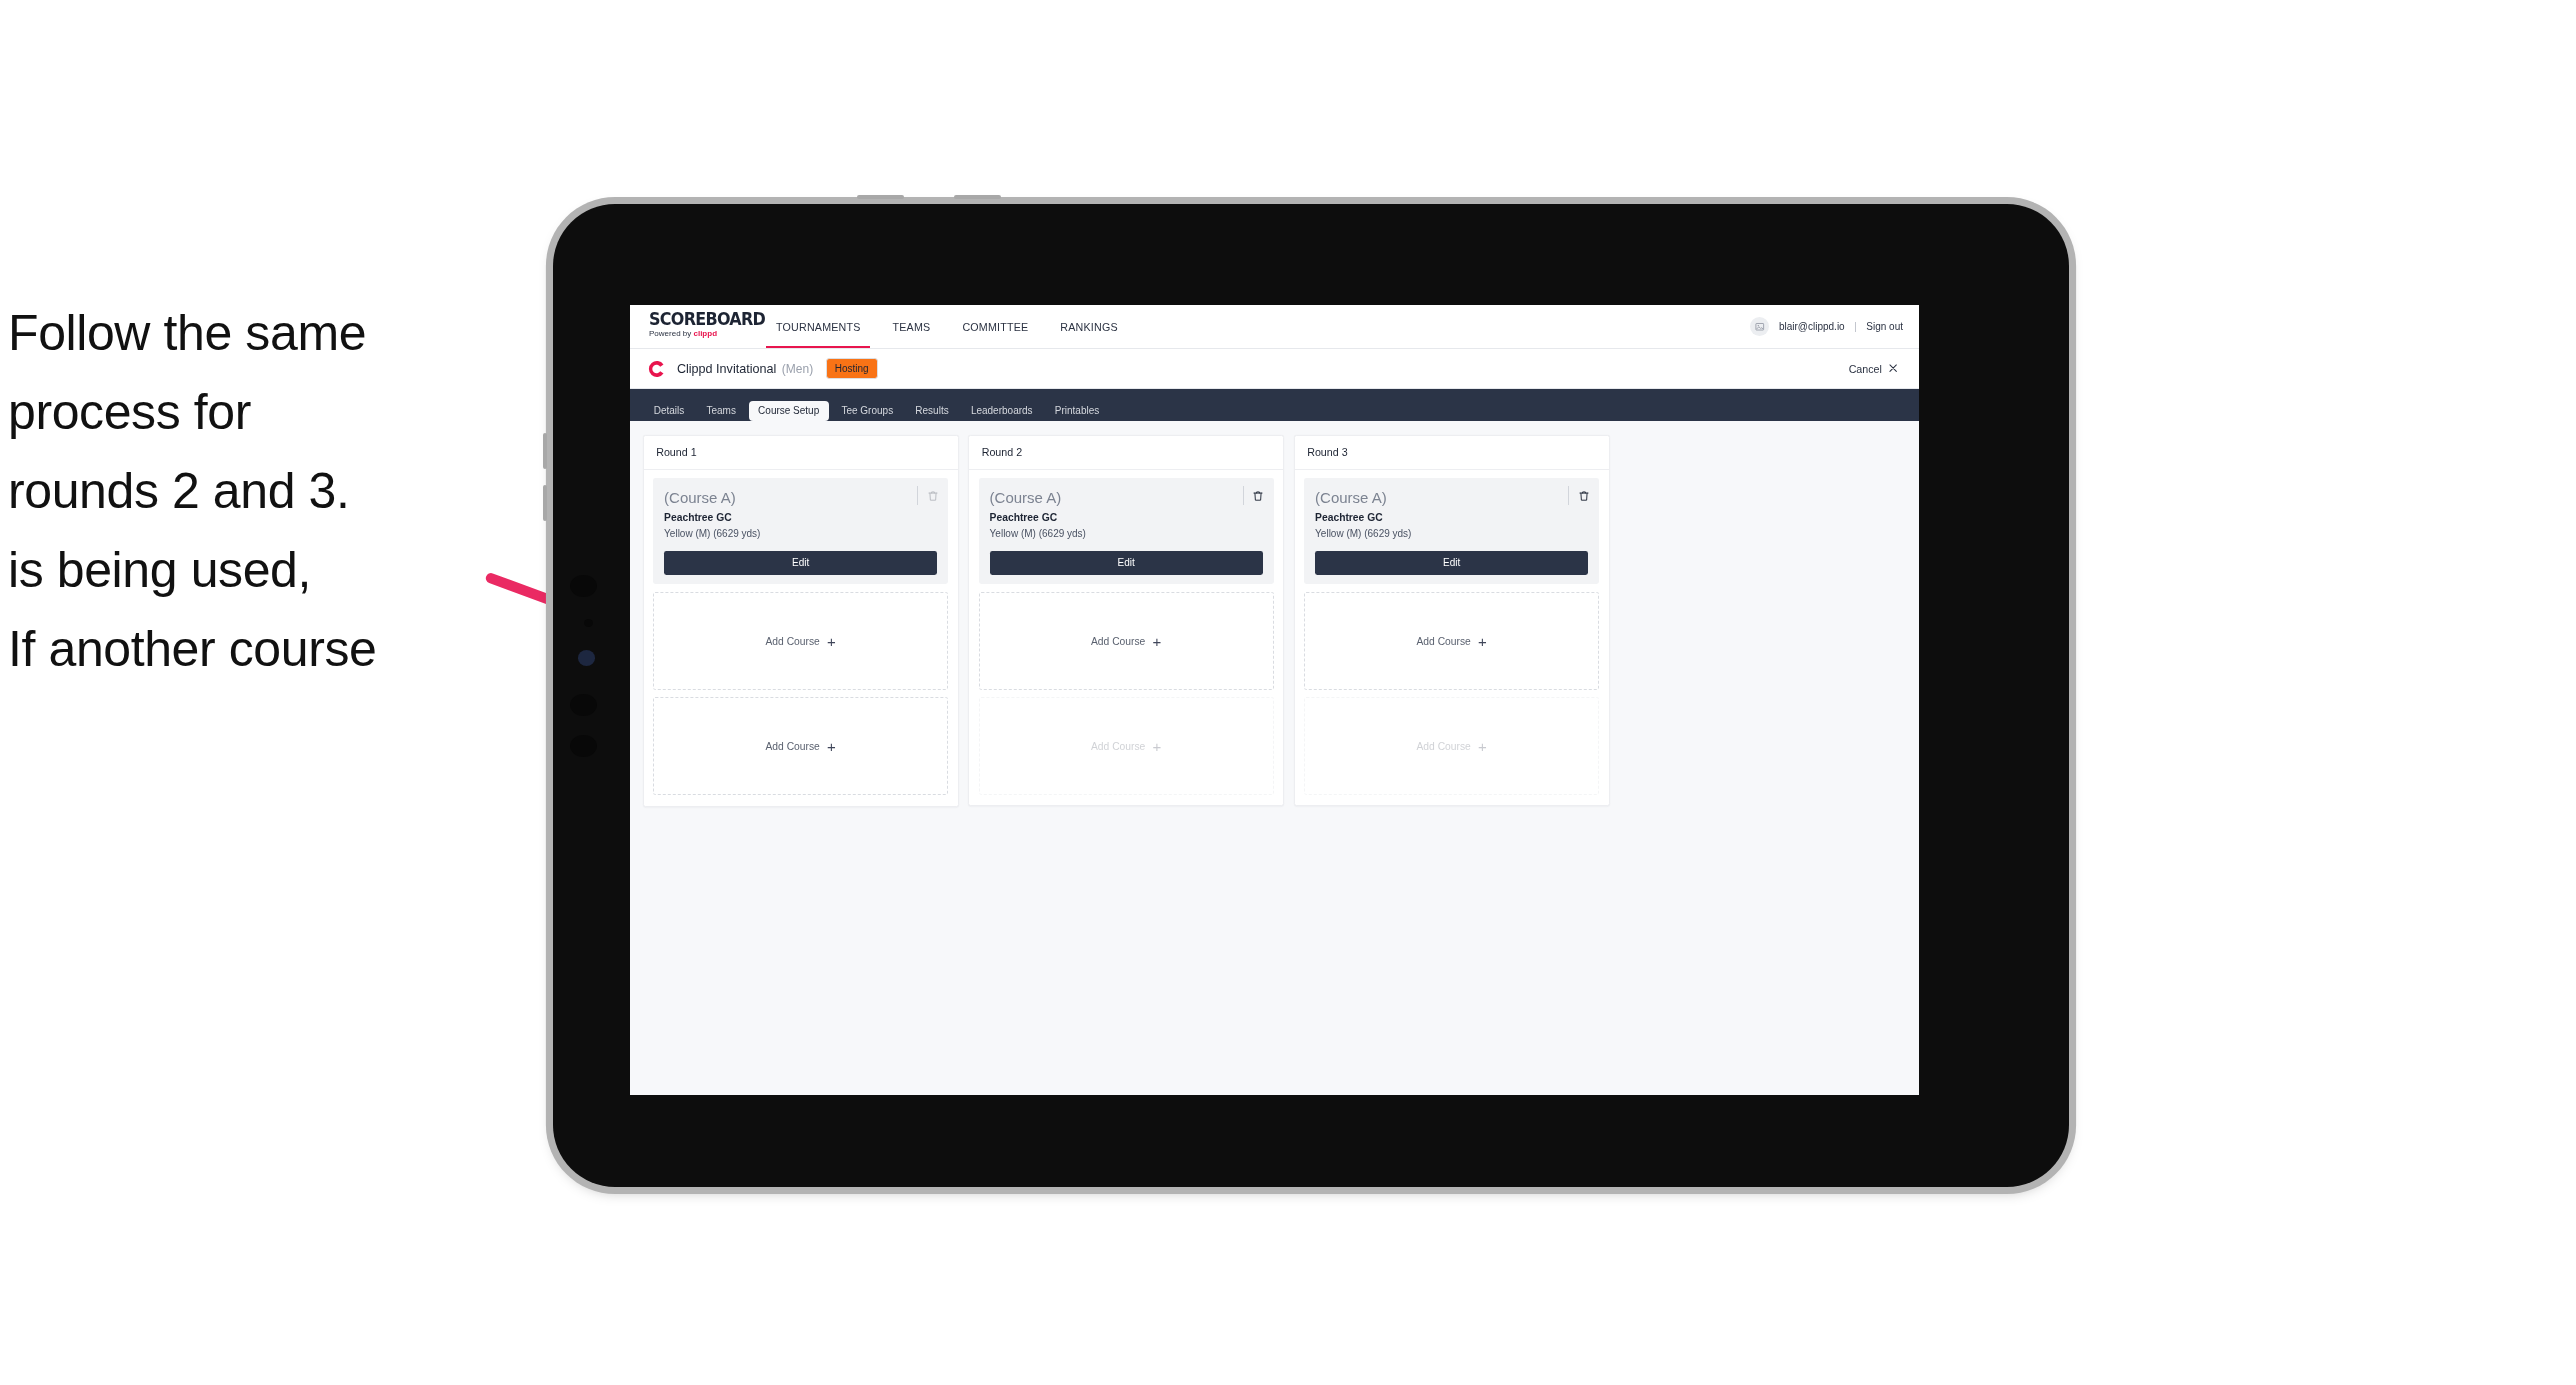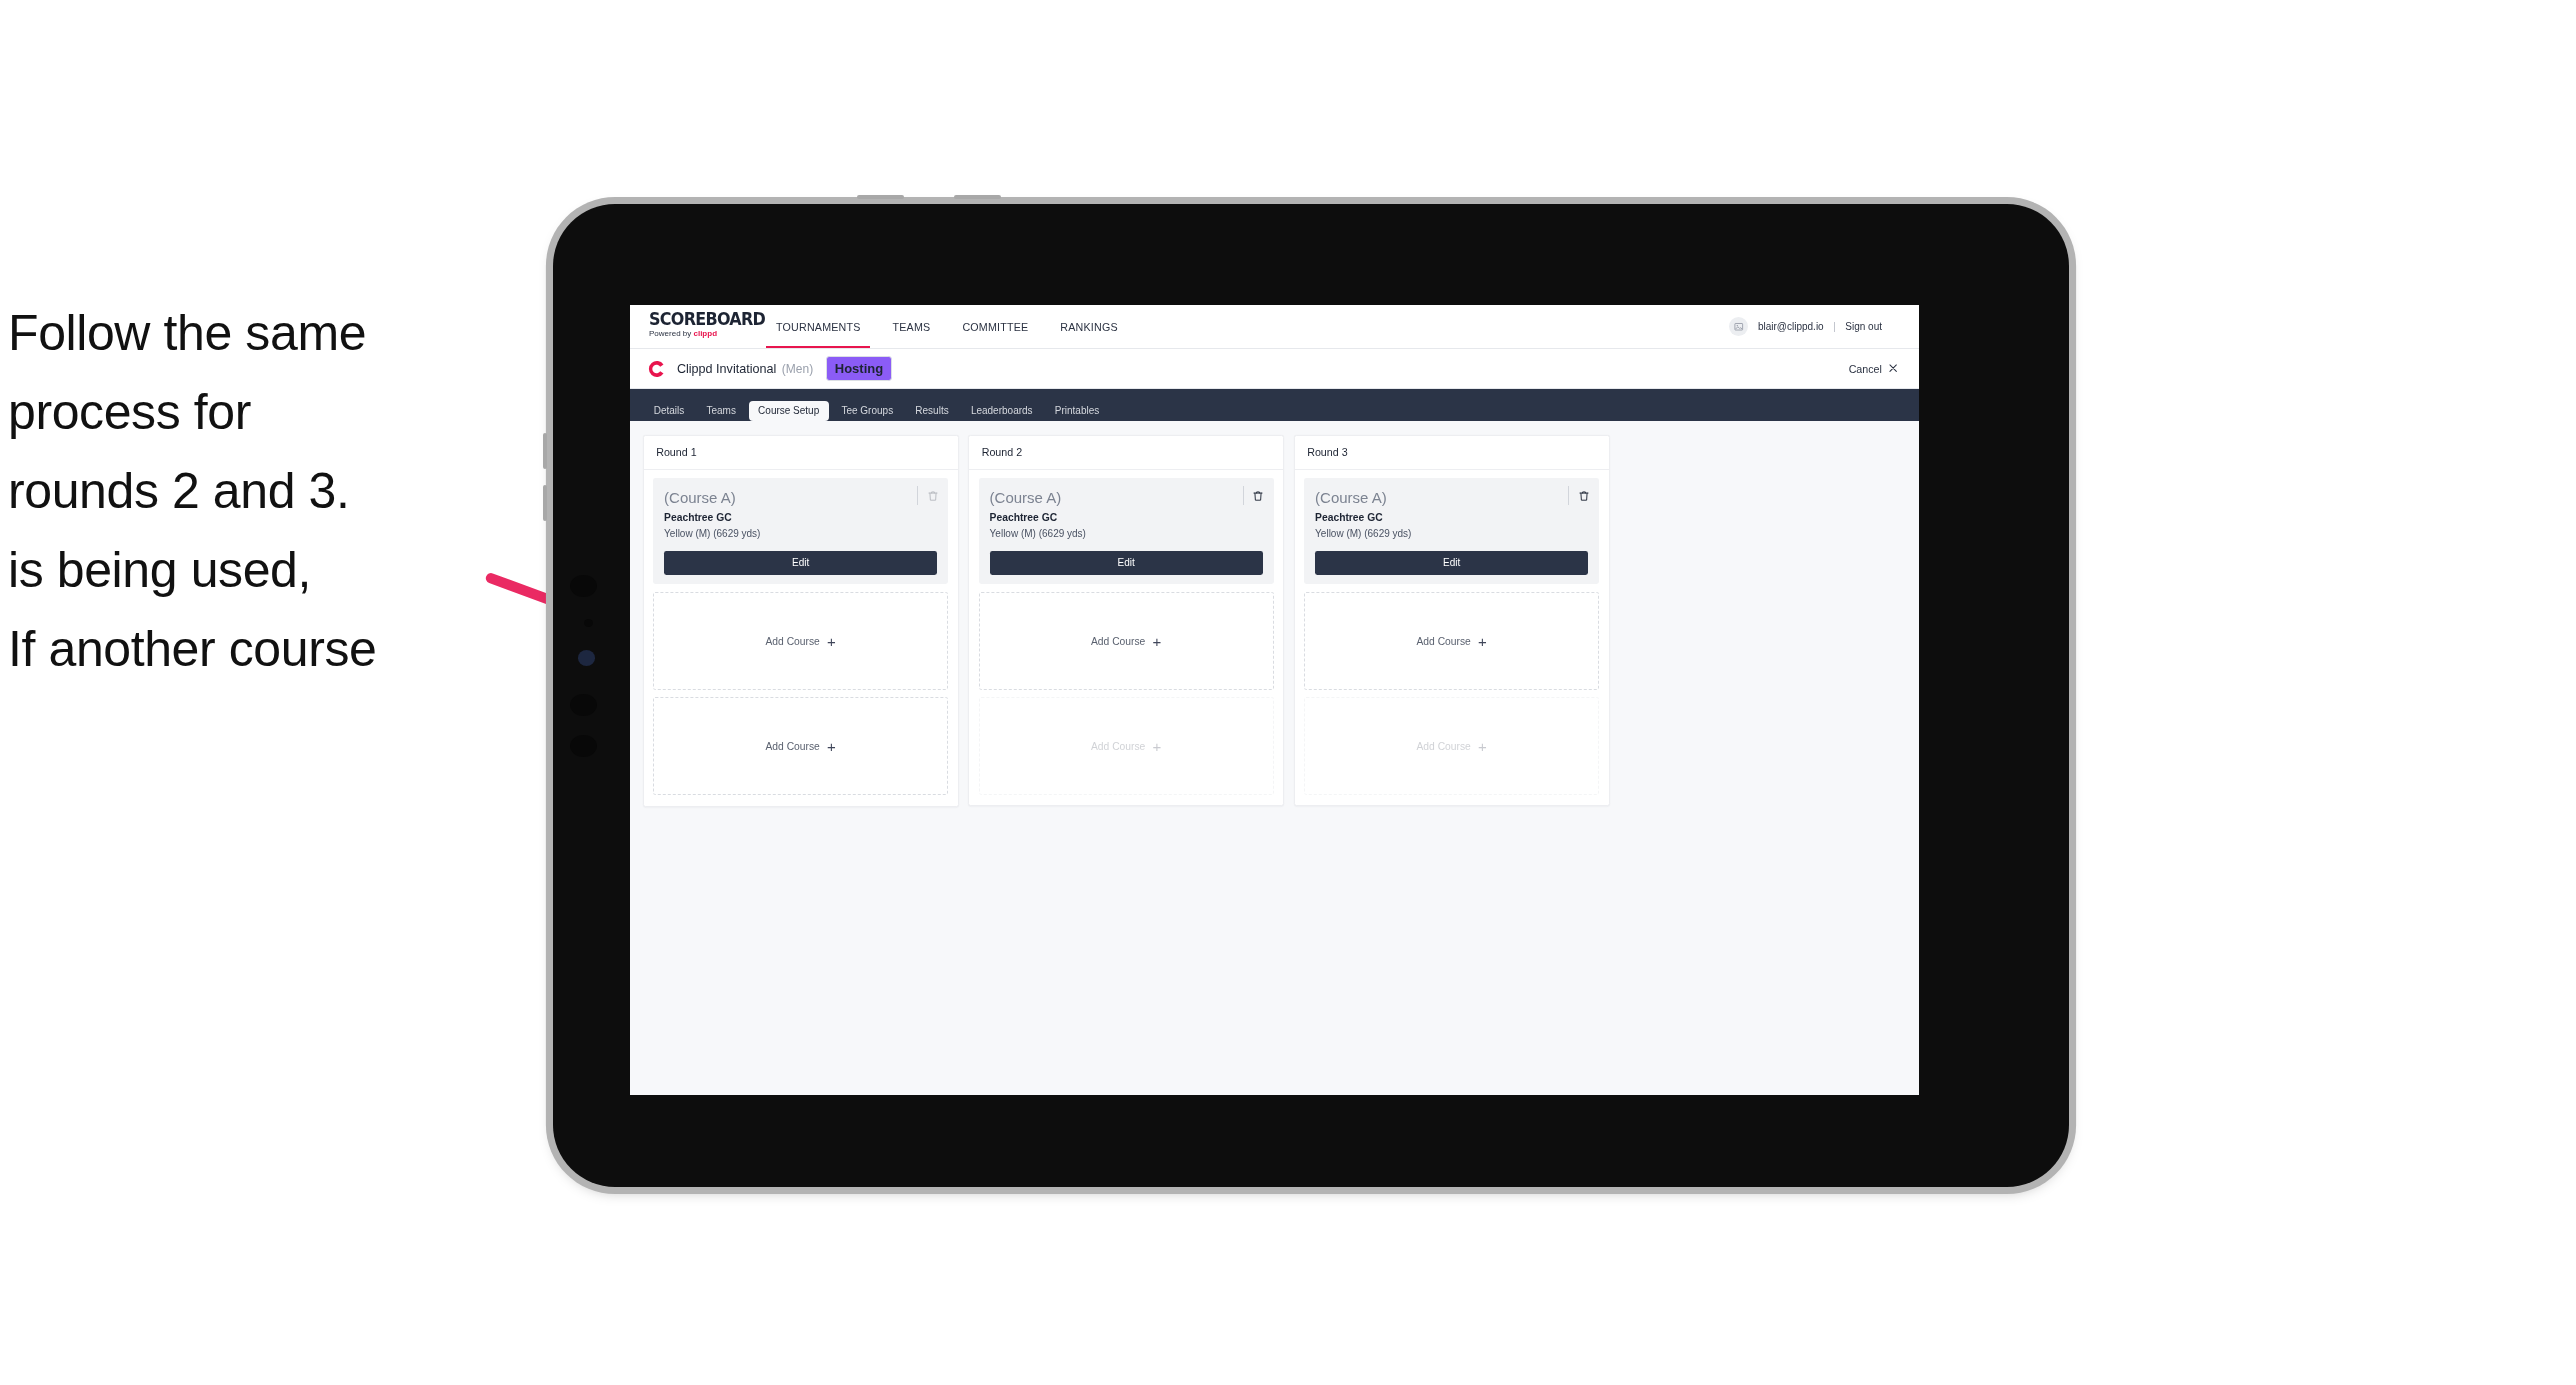"blair@clippd.io" .topright { padding-right: 37px -> 16px }
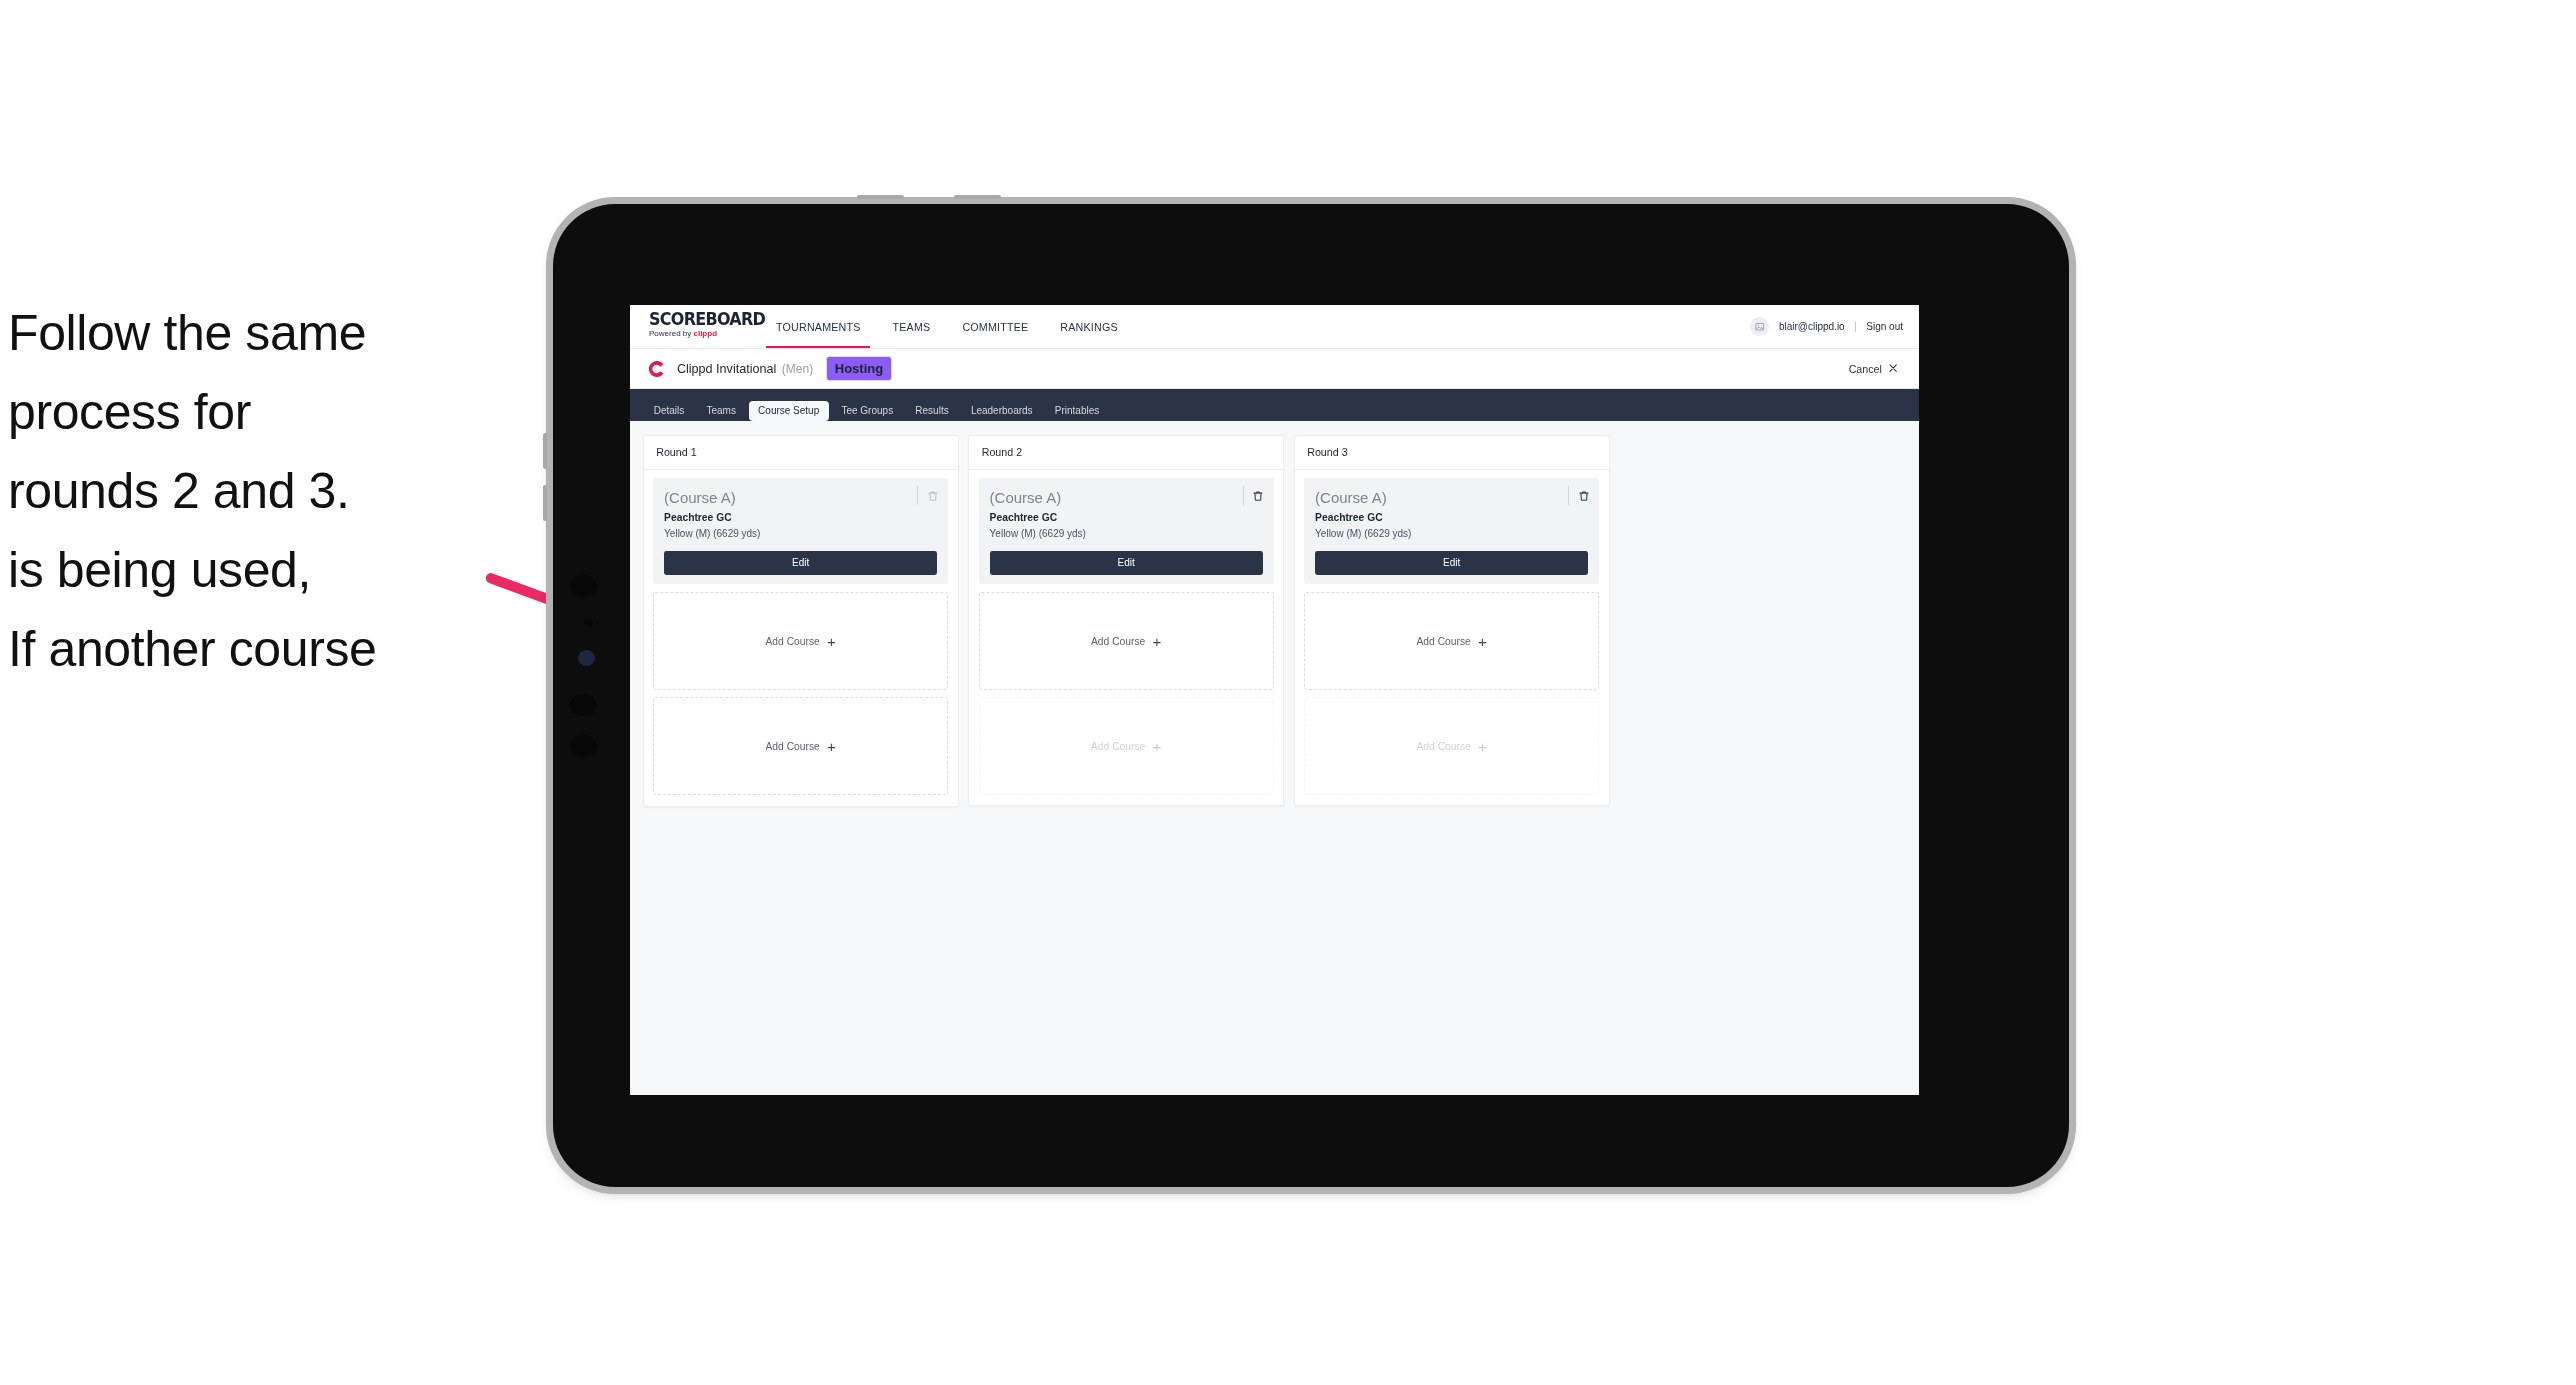"Hosting" .hosting-badge { background: #8b5cf6 -> #f97316; font-size: 13px -> 10px; font-weight: 700 -> 400 }
